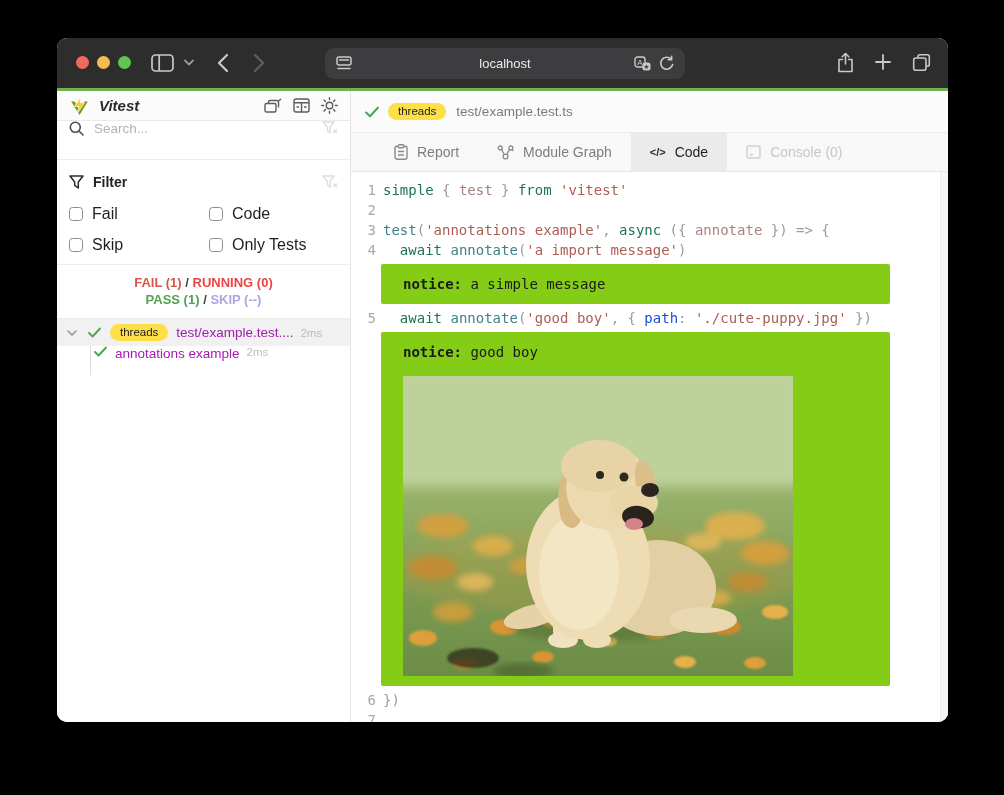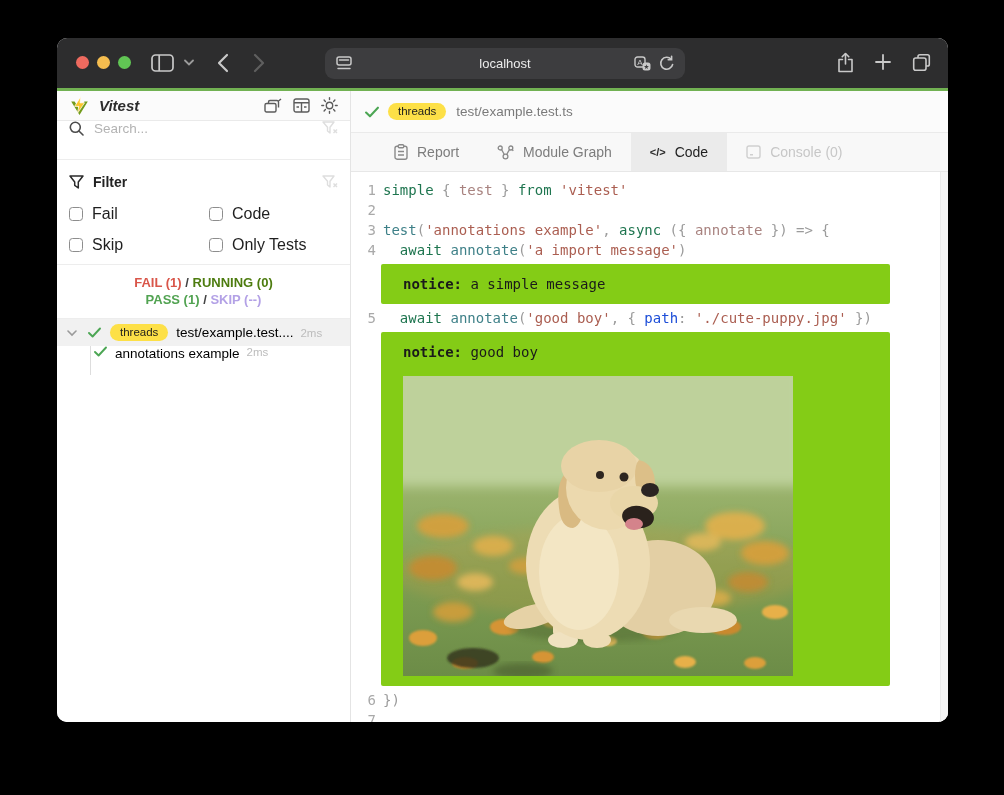"RUNNING (0)" .c-run { color: #4d7c0f -> #ef4444 }
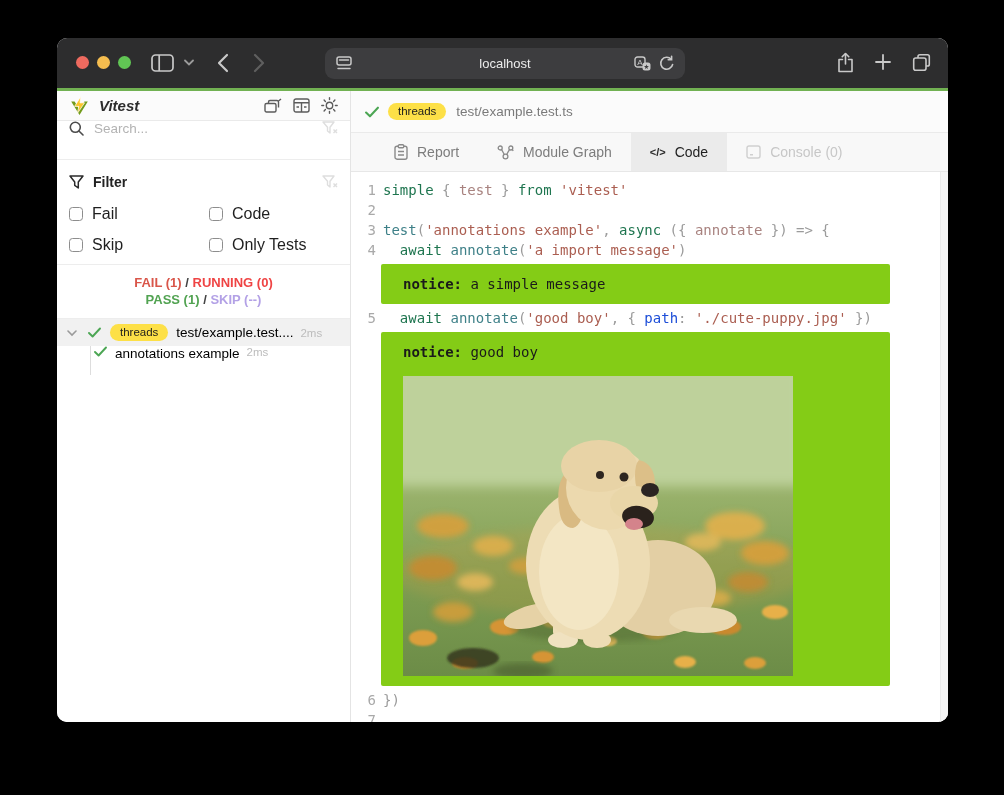"test/example.test...." .tname { color: #000000 -> #a21caf }
